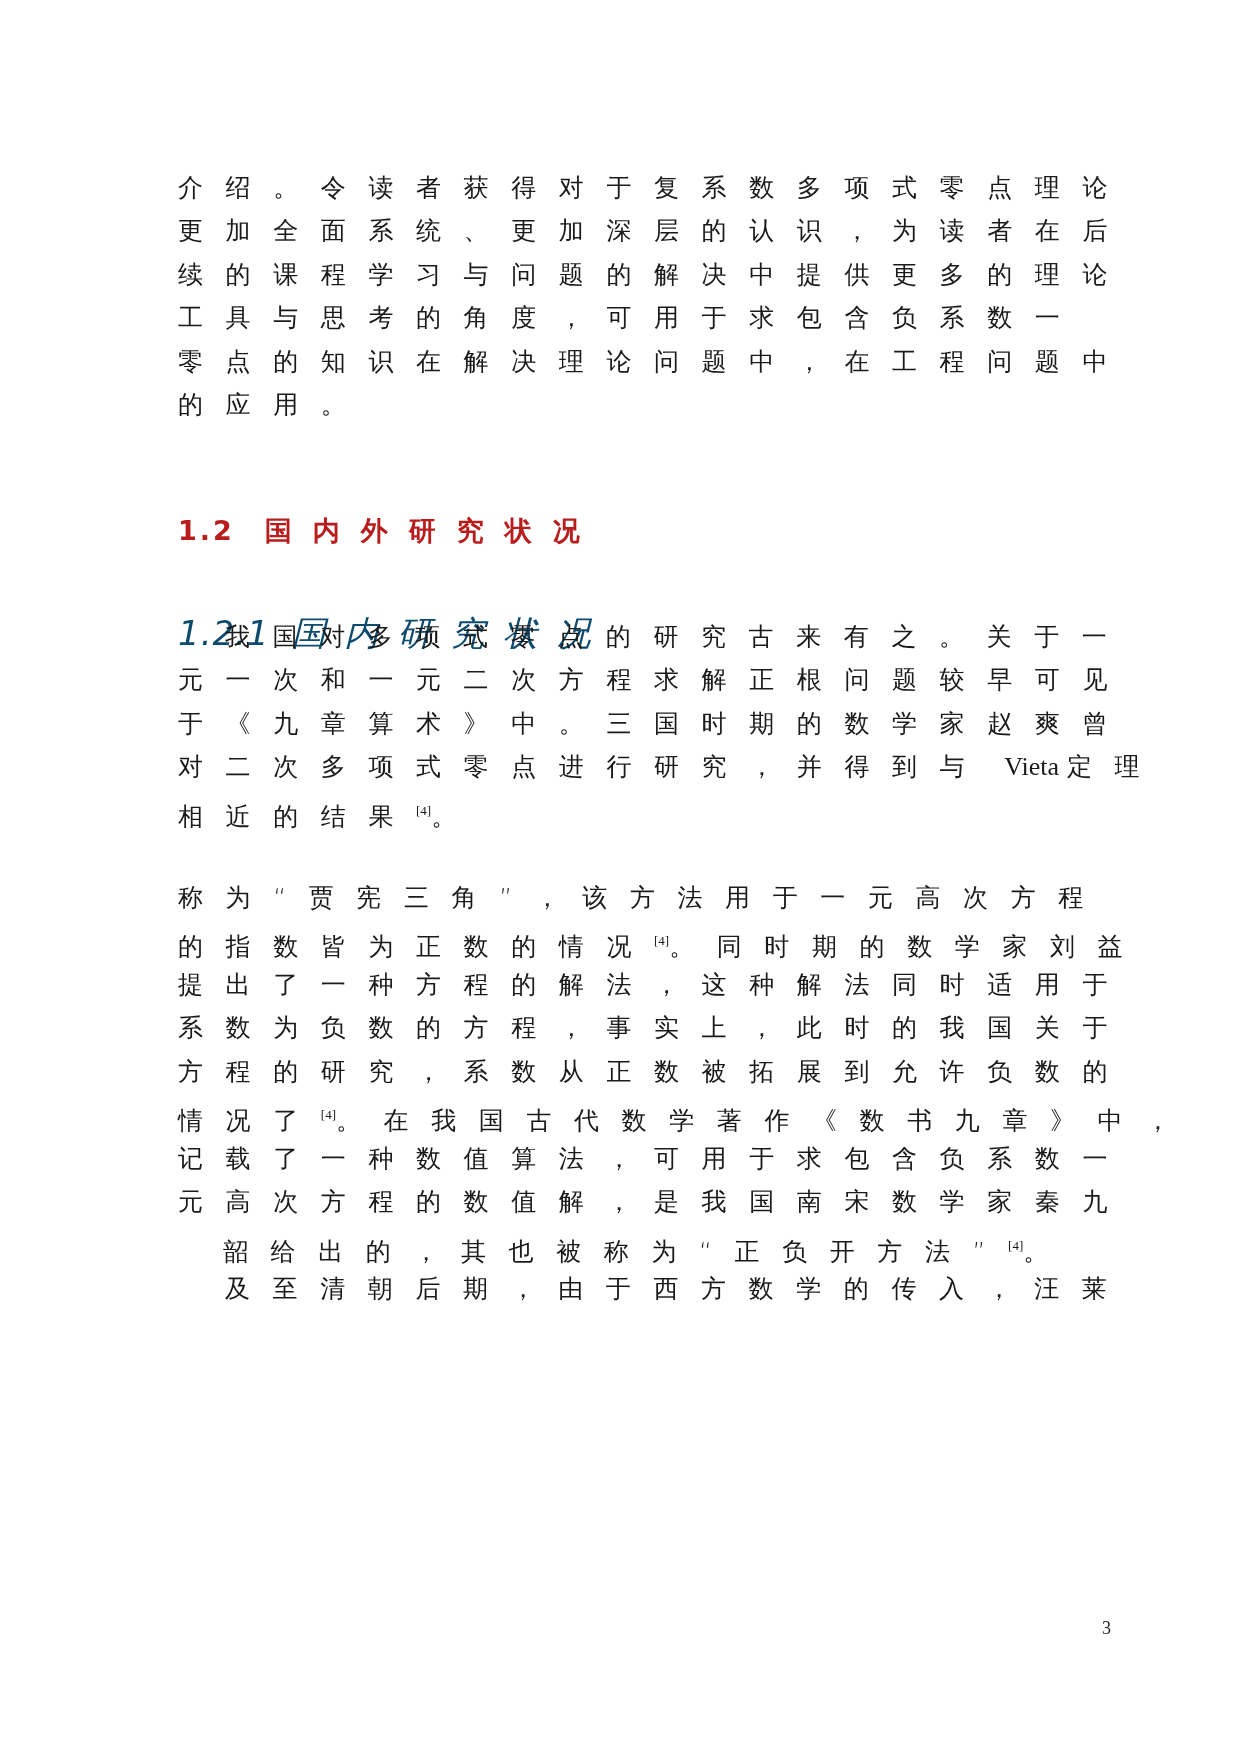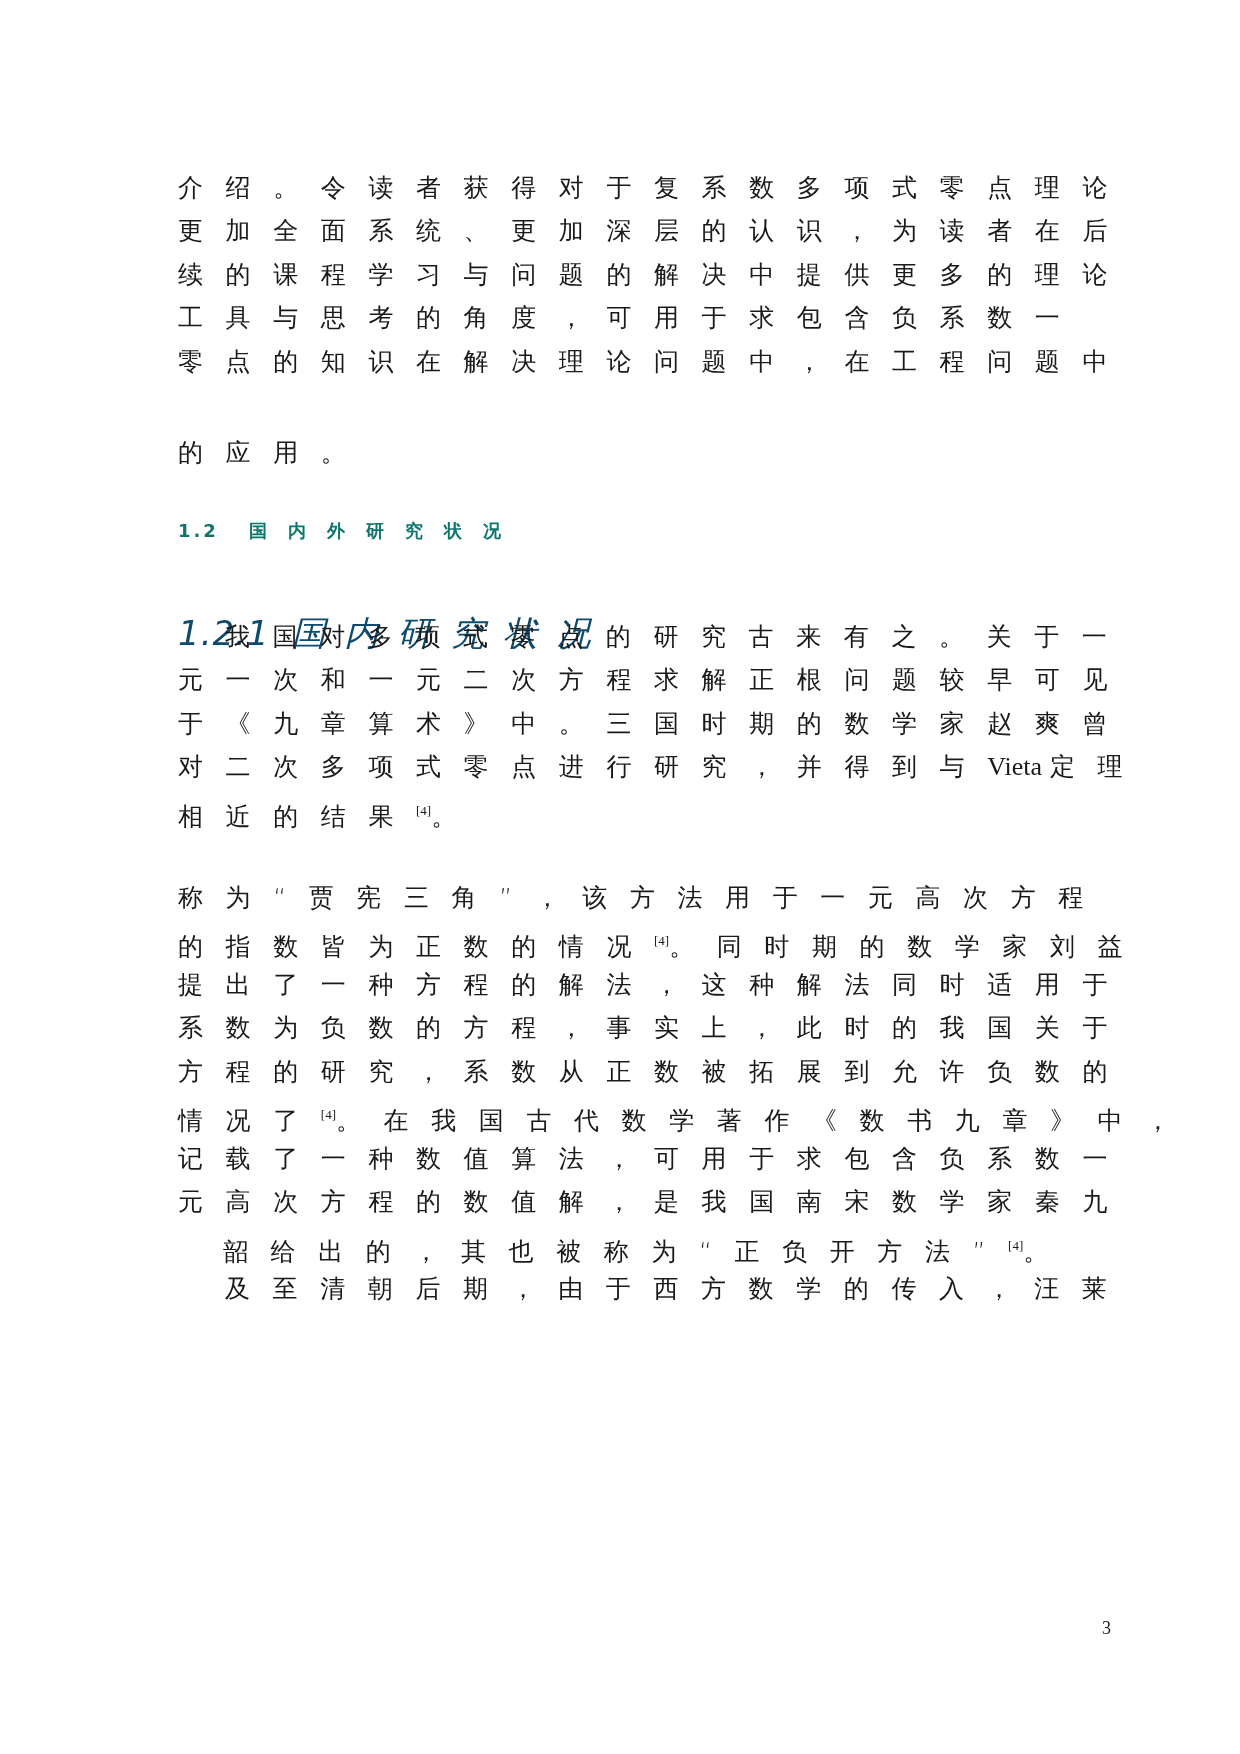"的应用。" div.line { margin-top: 48px -> none }
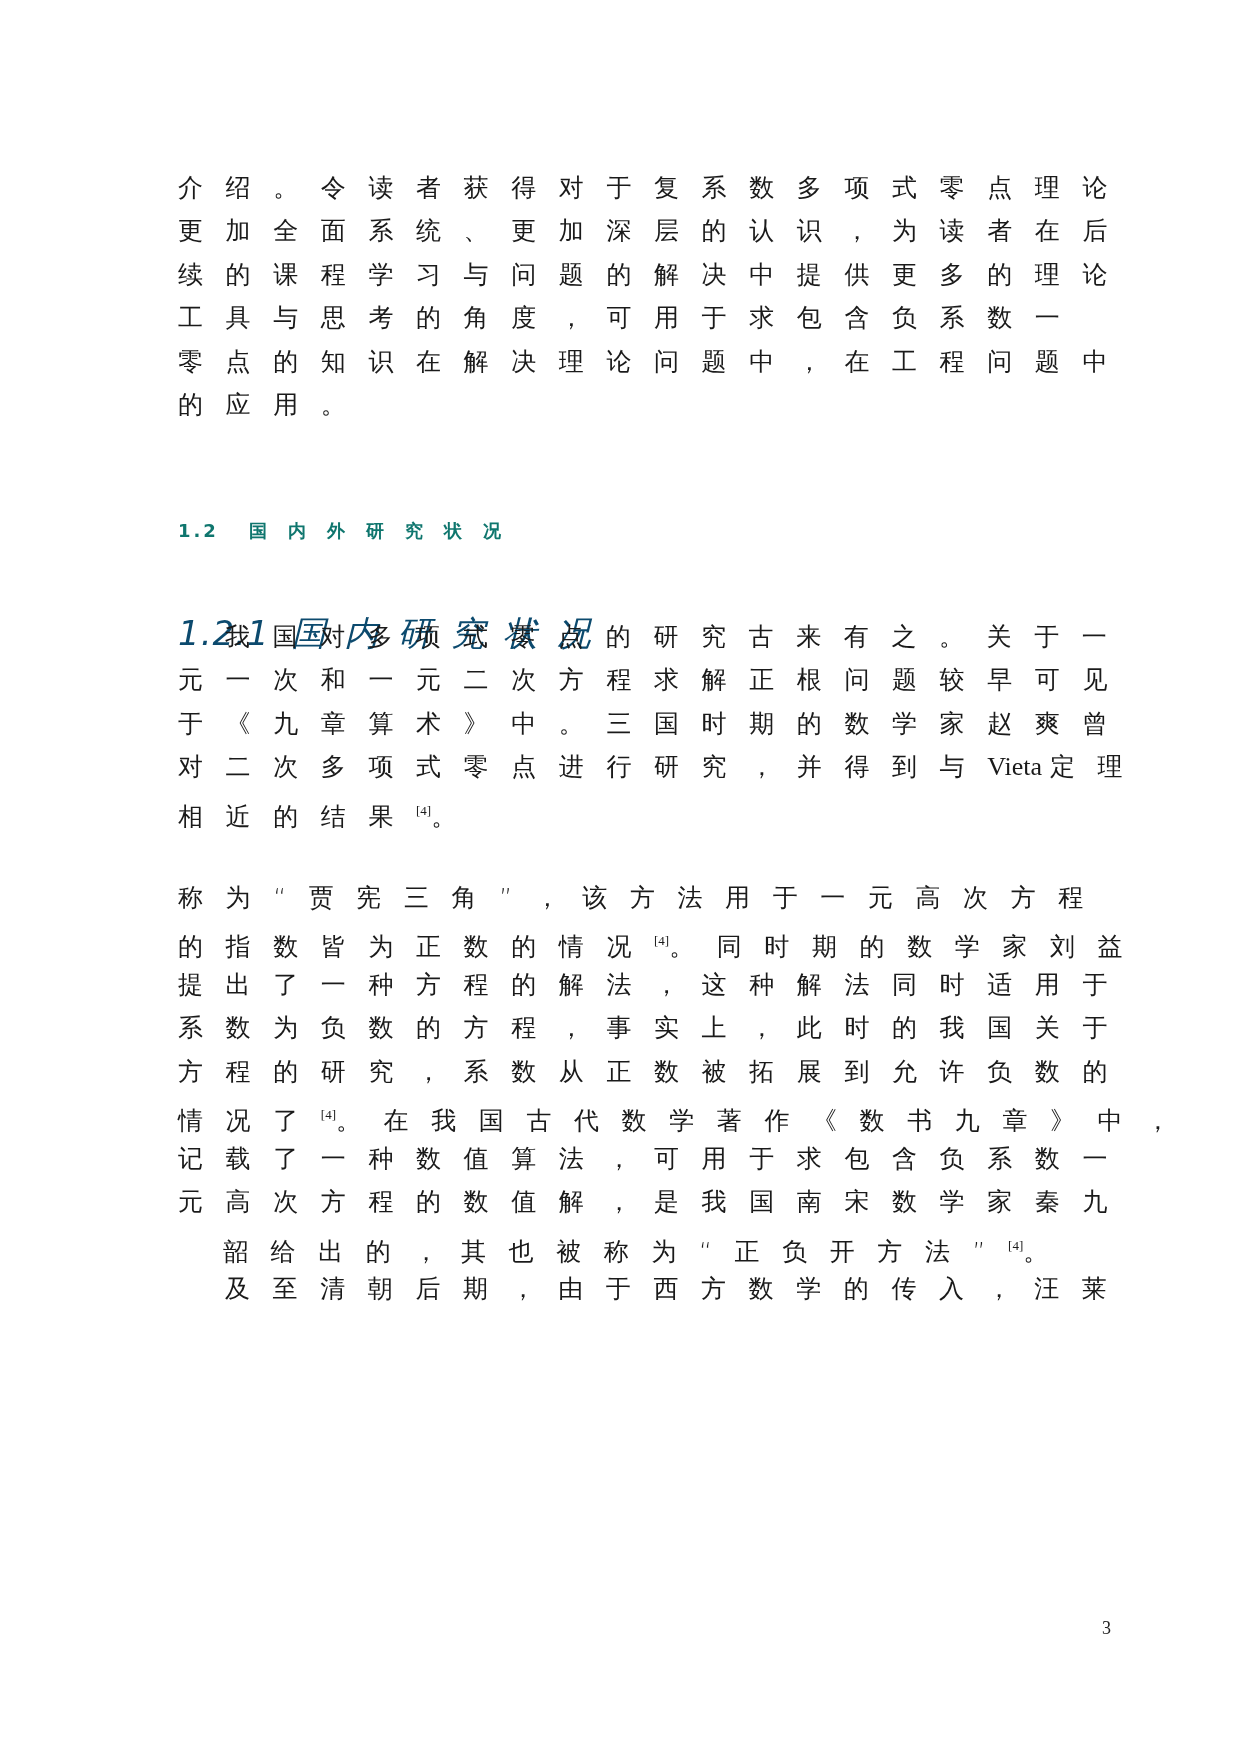"1.2 国内外研究状况" .h2 { color: #0f766e -> #b91c1c; font-size: 18px -> 27px }
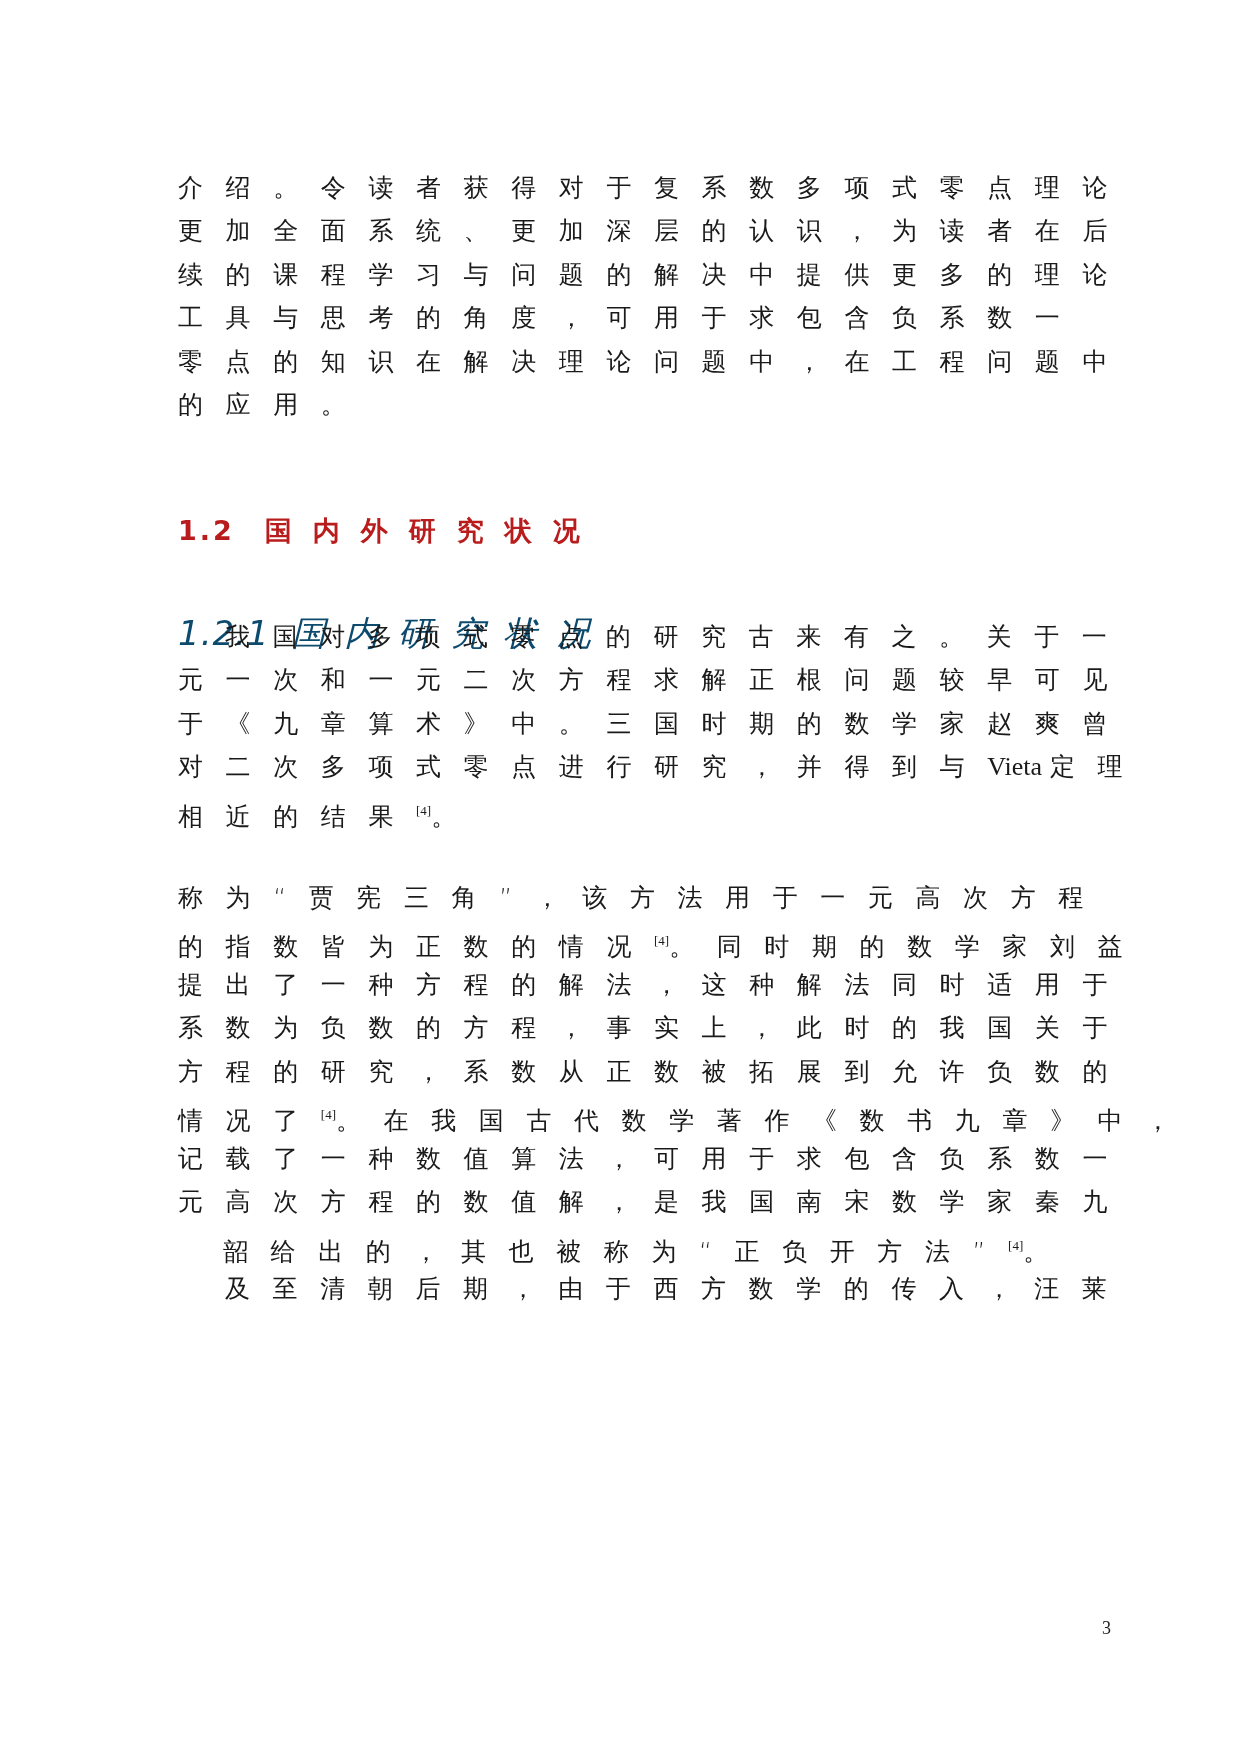"Vieta" .latin { margin-left: none -> 17px }
